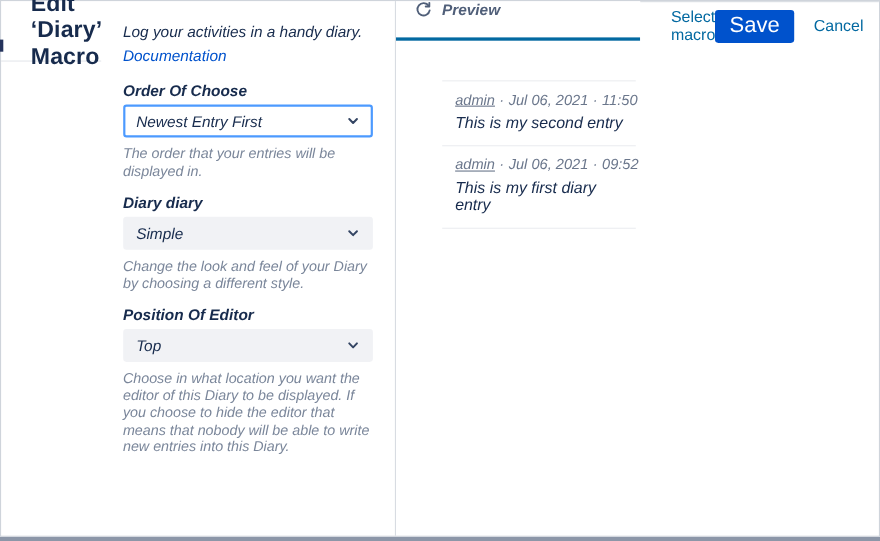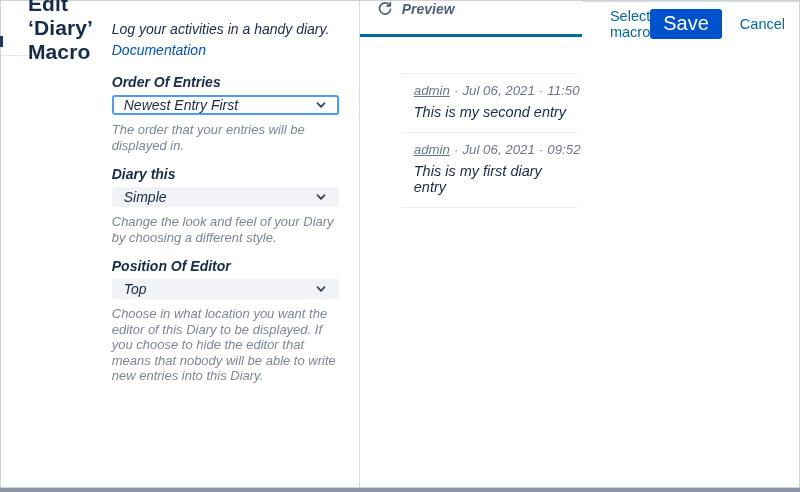"Order Of Entries" div.flabel { text: Entries -> Choose }
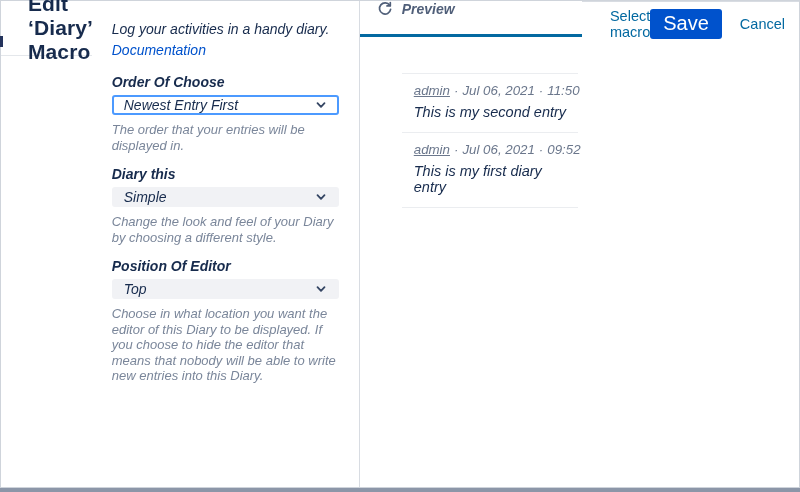"Newest Entry First" .select { height: 20px -> 30px }
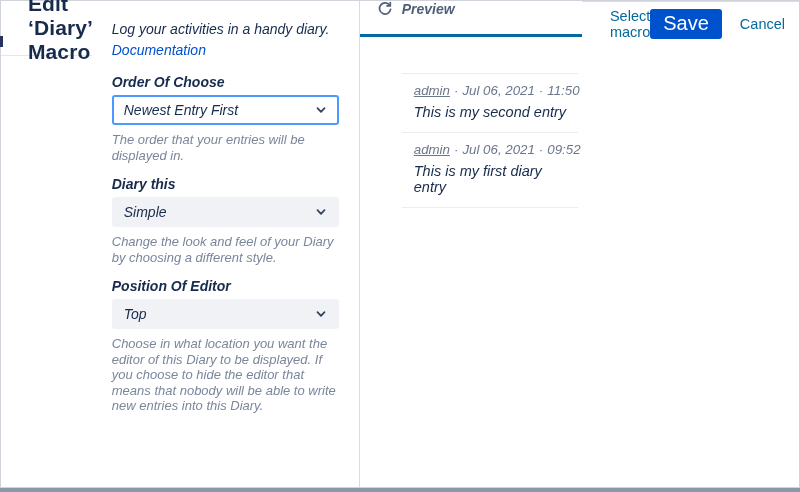"Diary this" div.flabel { text: this -> diary }
